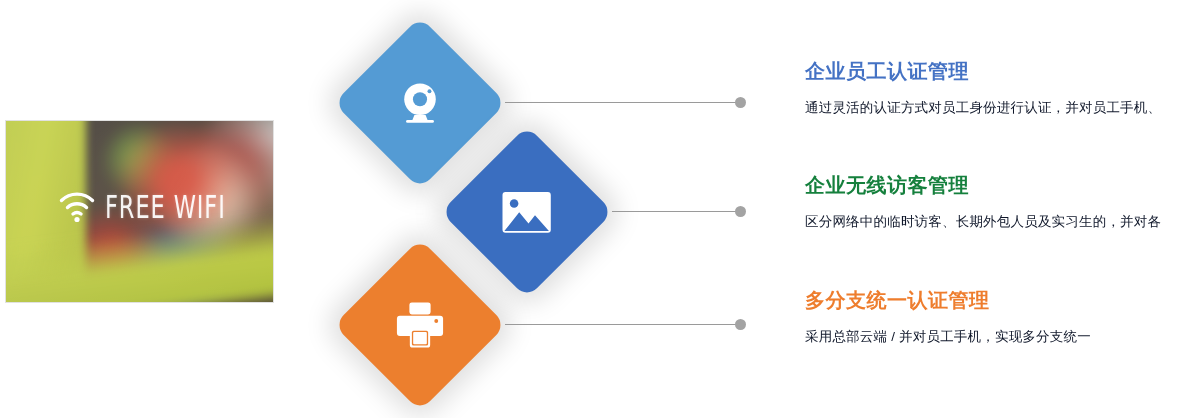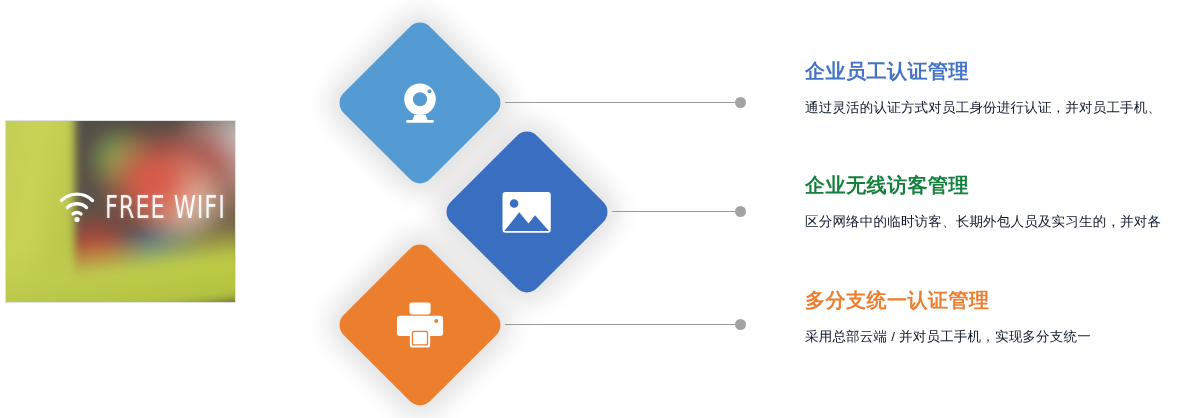"FREE WIFI" .photo { width: 229px -> 267px }
